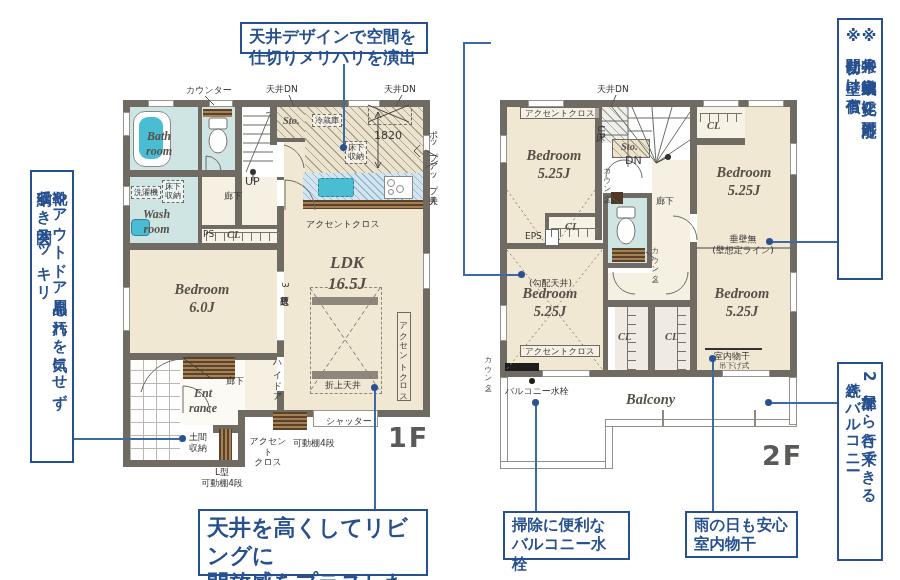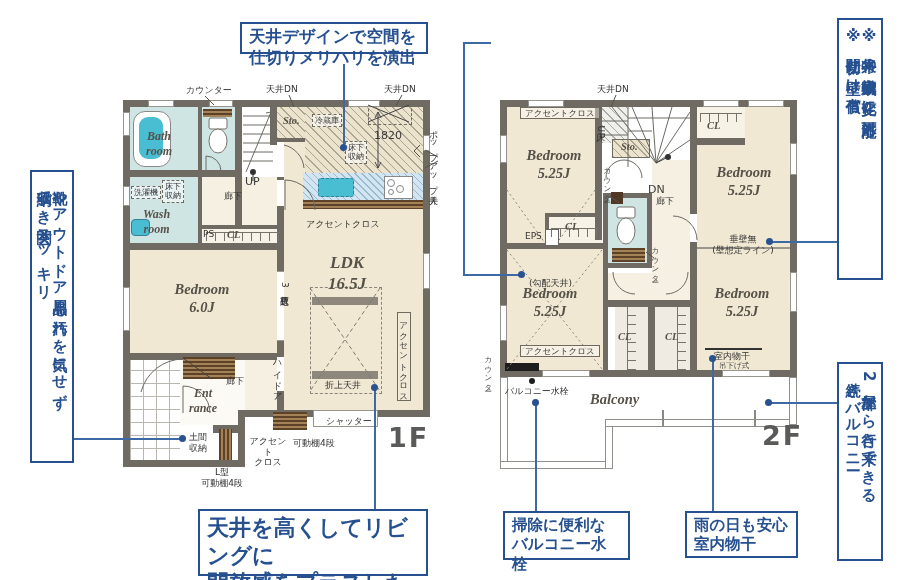"DN" span.lb { left: 648px -> 625px; margin-top: 29px -> none }
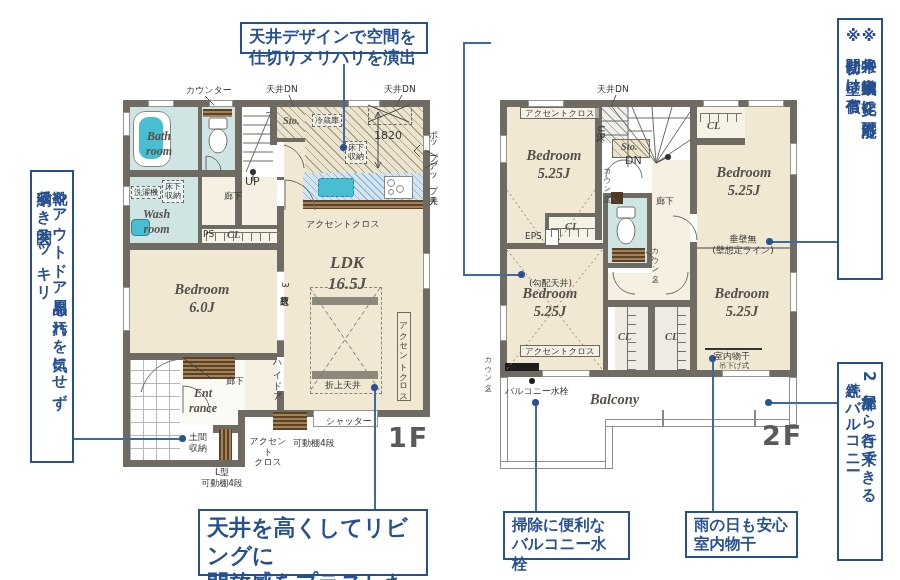"Balcony" span.lb { left: 590px -> 626px }
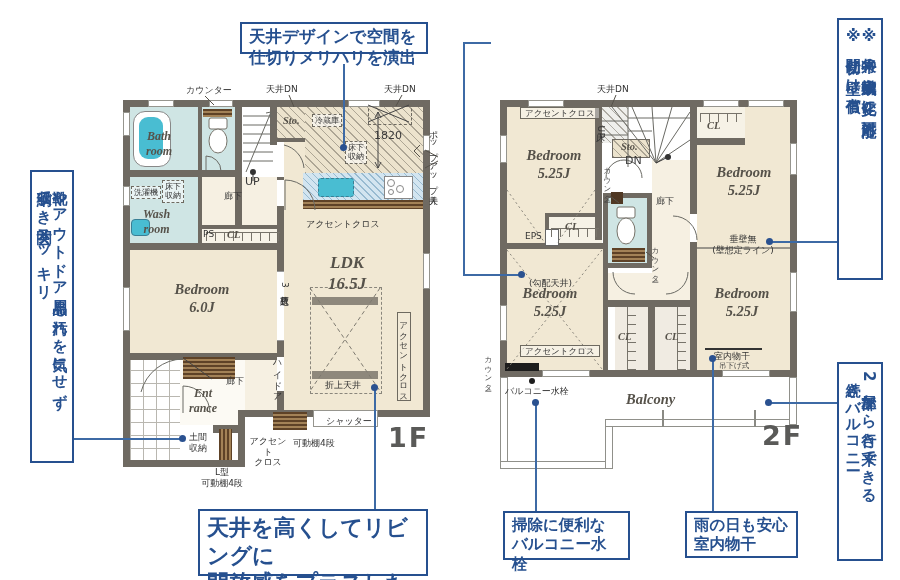"2F" span.lb { top: 420px -> 440px }
